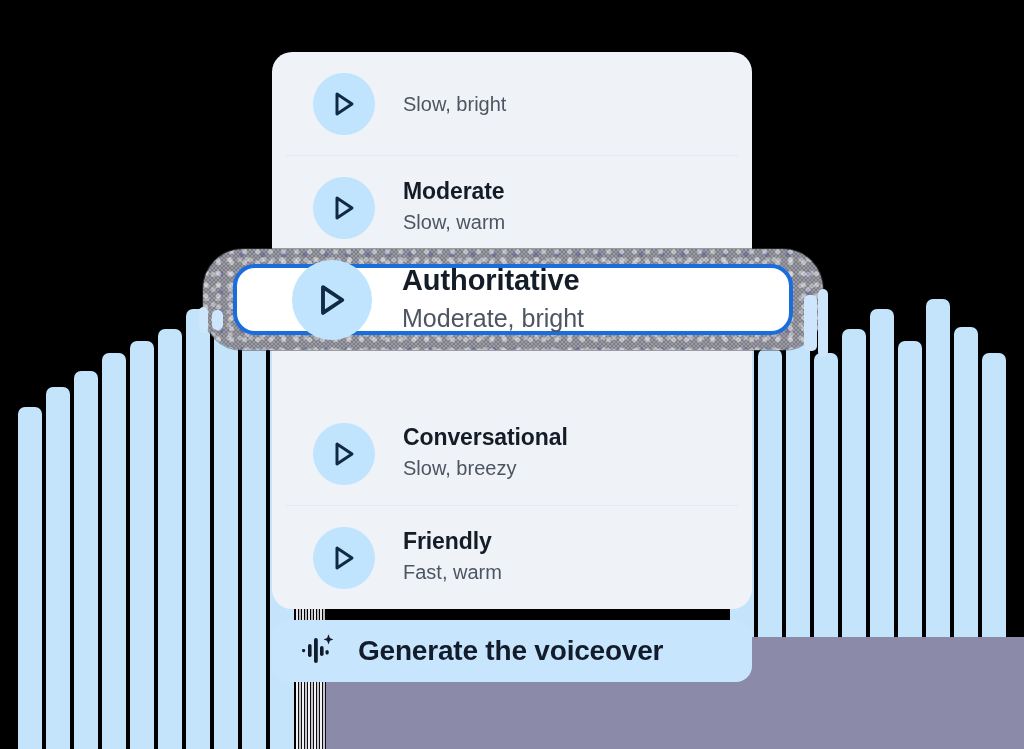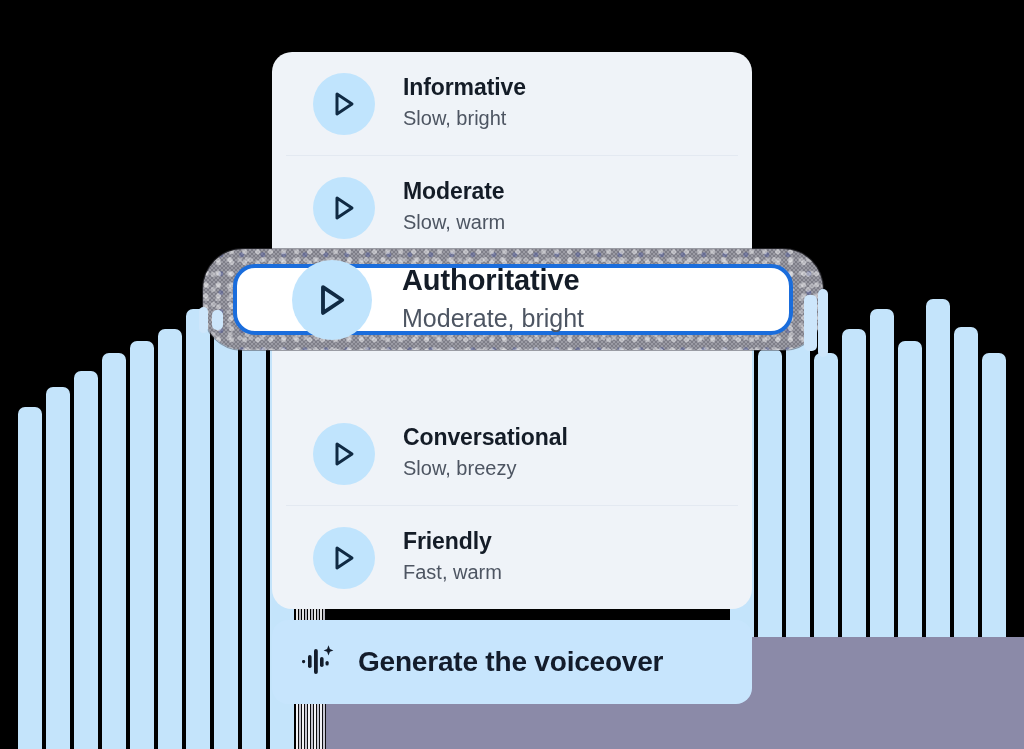"Informative" div.option-title { html: <div>Informative</div> -> none }
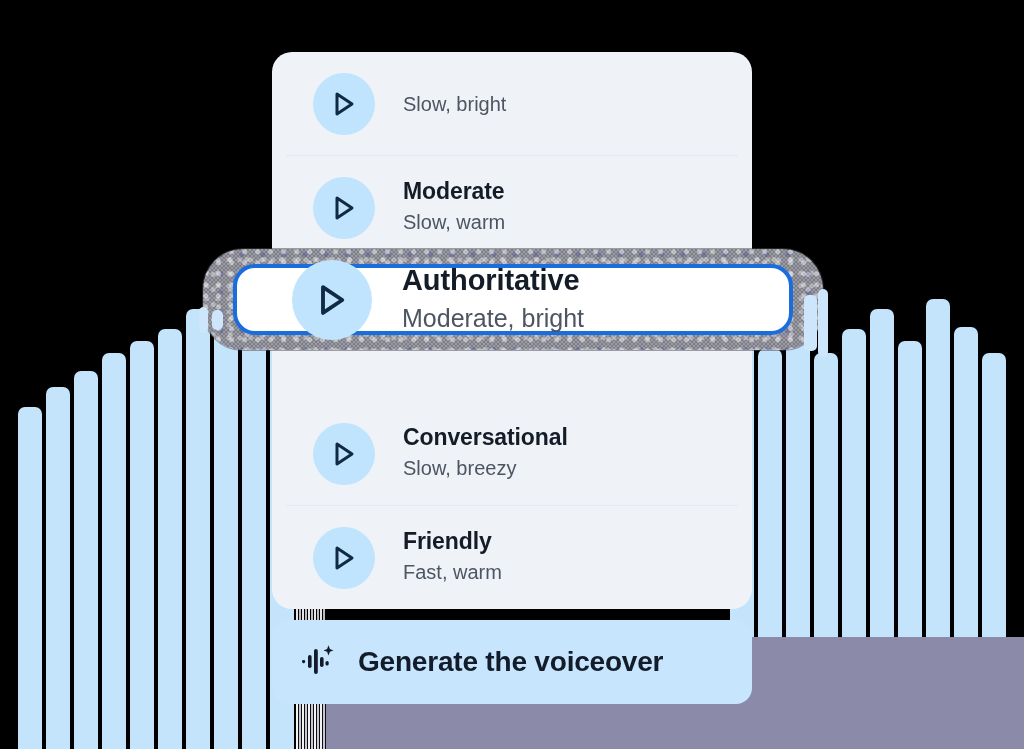"Generate the voiceover" .generate-btn { height: 84px -> 62px }
